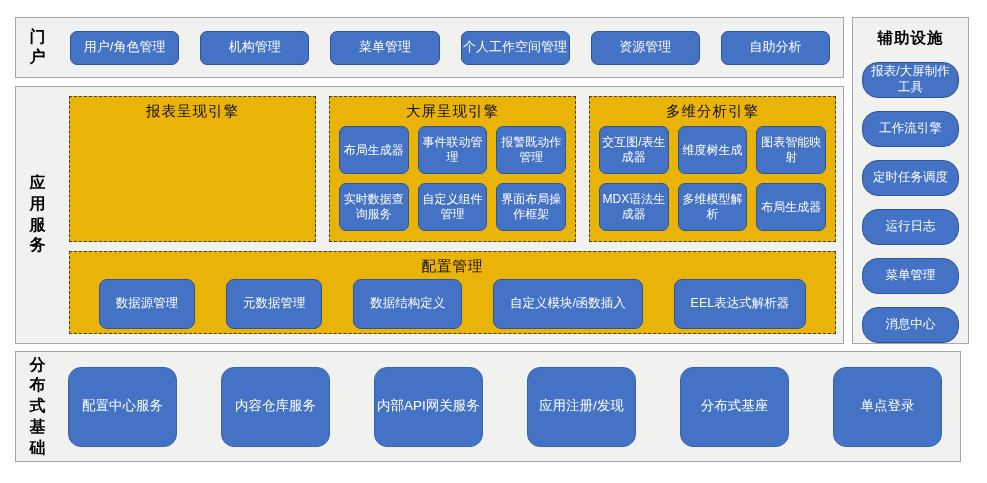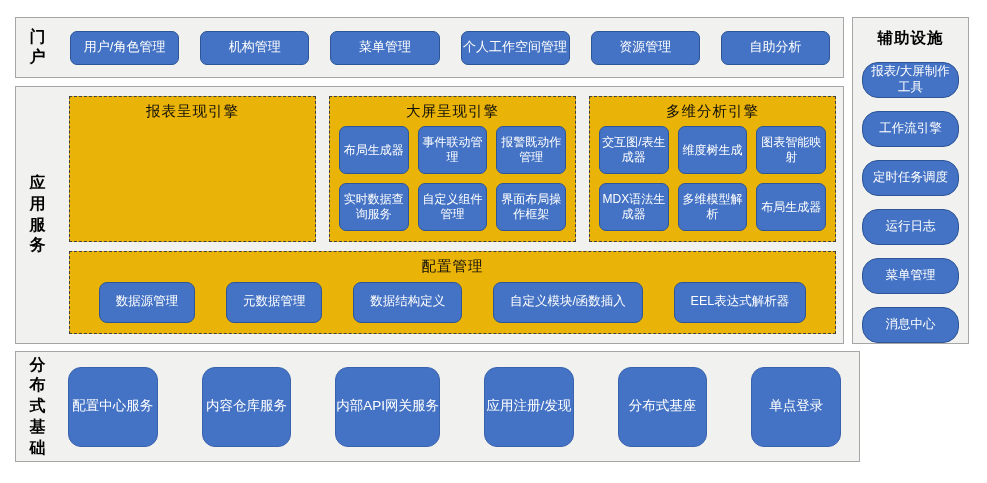"数据源管理" .config-row .node { height: 41px -> 50px }
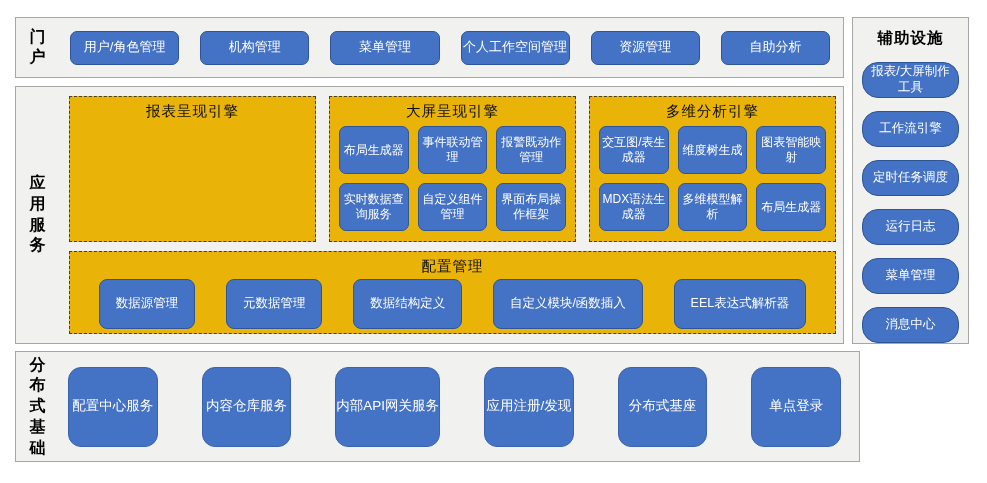"分布式基础" .band-foundation { width: 845px -> 946px }
